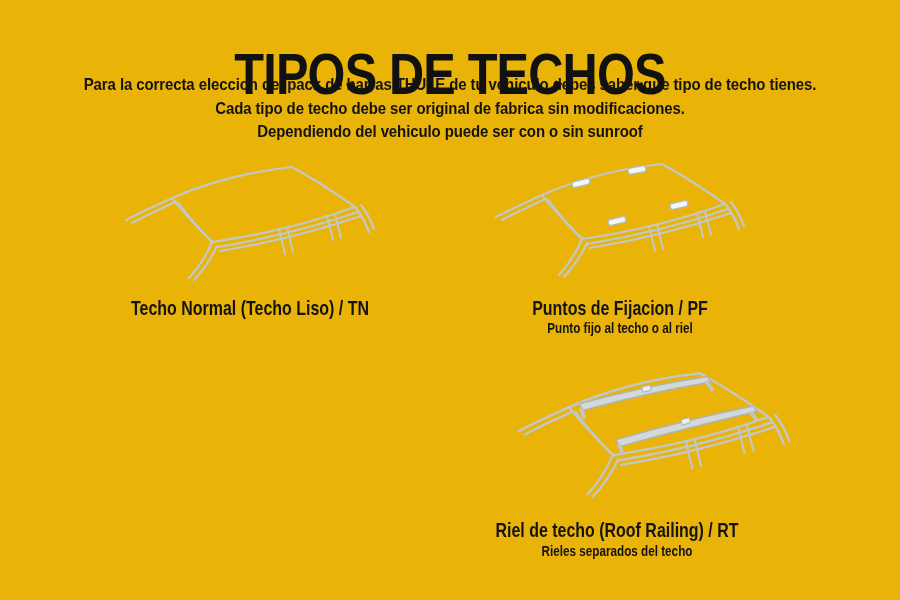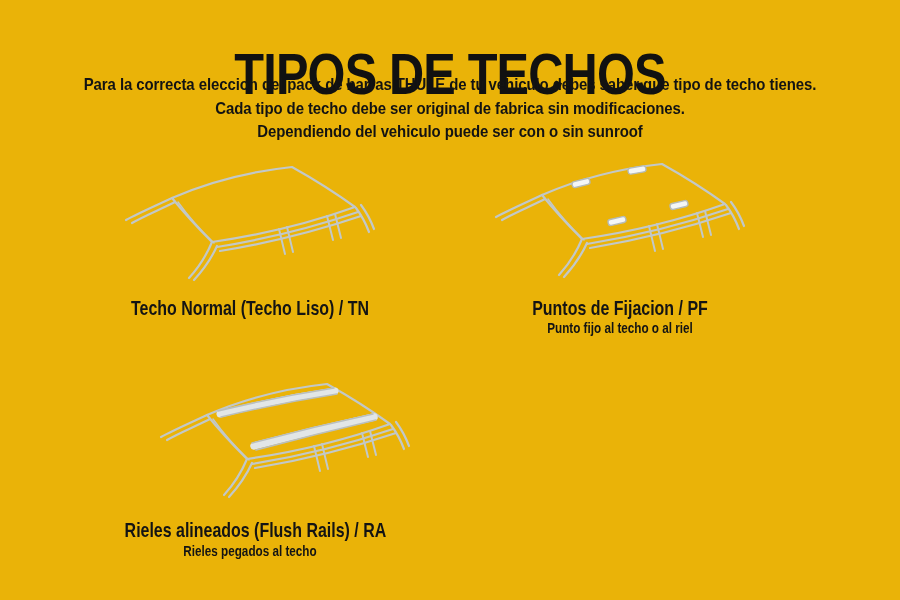"Rieles alineados (Flush Rails) /" section.roof-type { html: <section> <div> <svg> <use></use> <use></use> </svg> </div> <div>Rieles alineados (Flush Rails) / RA</div> <div>Rieles pegados al techo</div> </section> -> none }
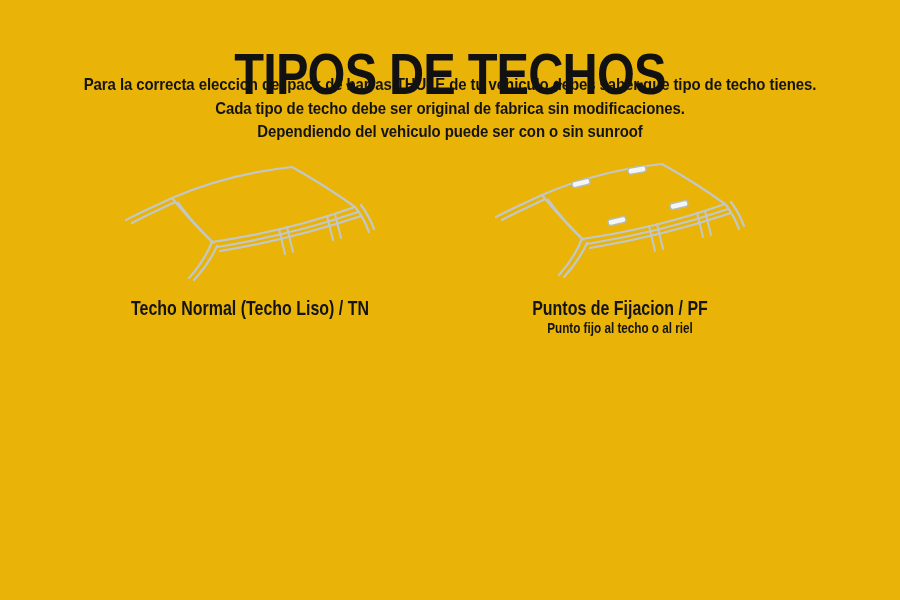"Riel de techo (Roof Railing)" section.roof-type { html: none -> <section> <div> <svg> <use></use> <use></use> </svg> </div> <div>Riel de techo (Roof Railing) / RT</div> <div>Rieles separados del techo</div> </section> }
